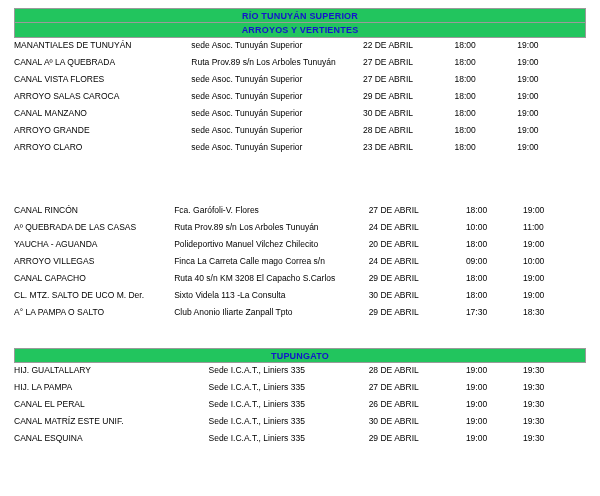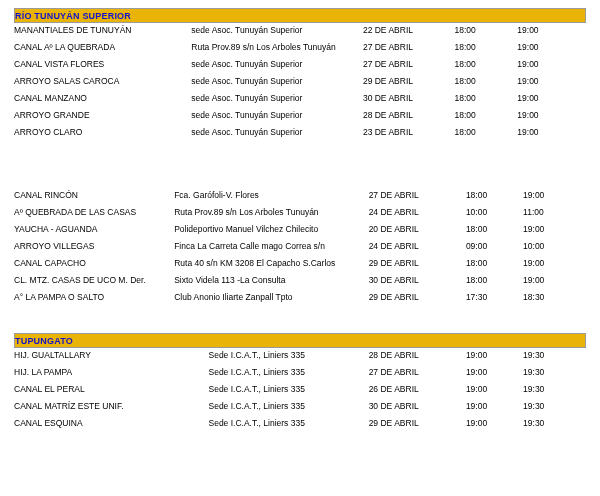"RÍO TUNUYÁN SUPERIOR" .band { background: #eab308 -> #22c55e; text-align: left -> center }
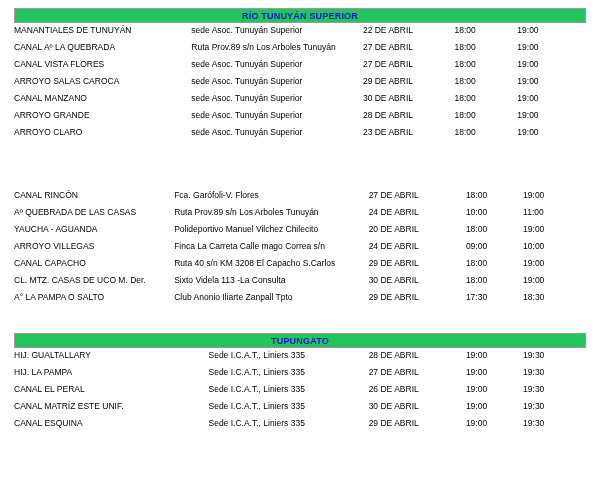"ARROYOS Y VERTIENTES" div.band { html: none -> <div>ARROYOS Y VERTIENTES</div> }
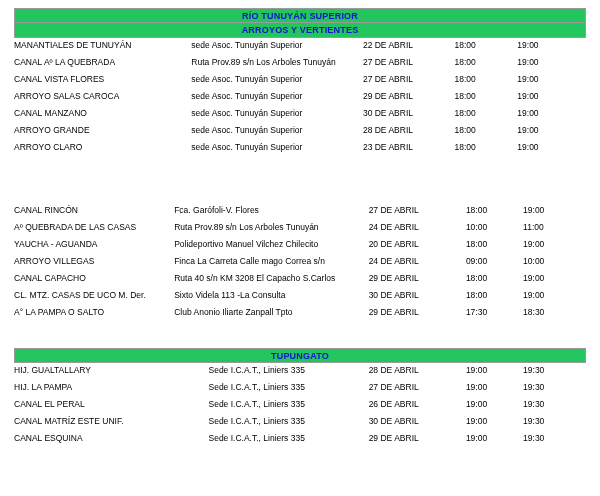"CL. MTZ. CASAS DE UCO" td.c-name { text: CASAS -> SALTO }
